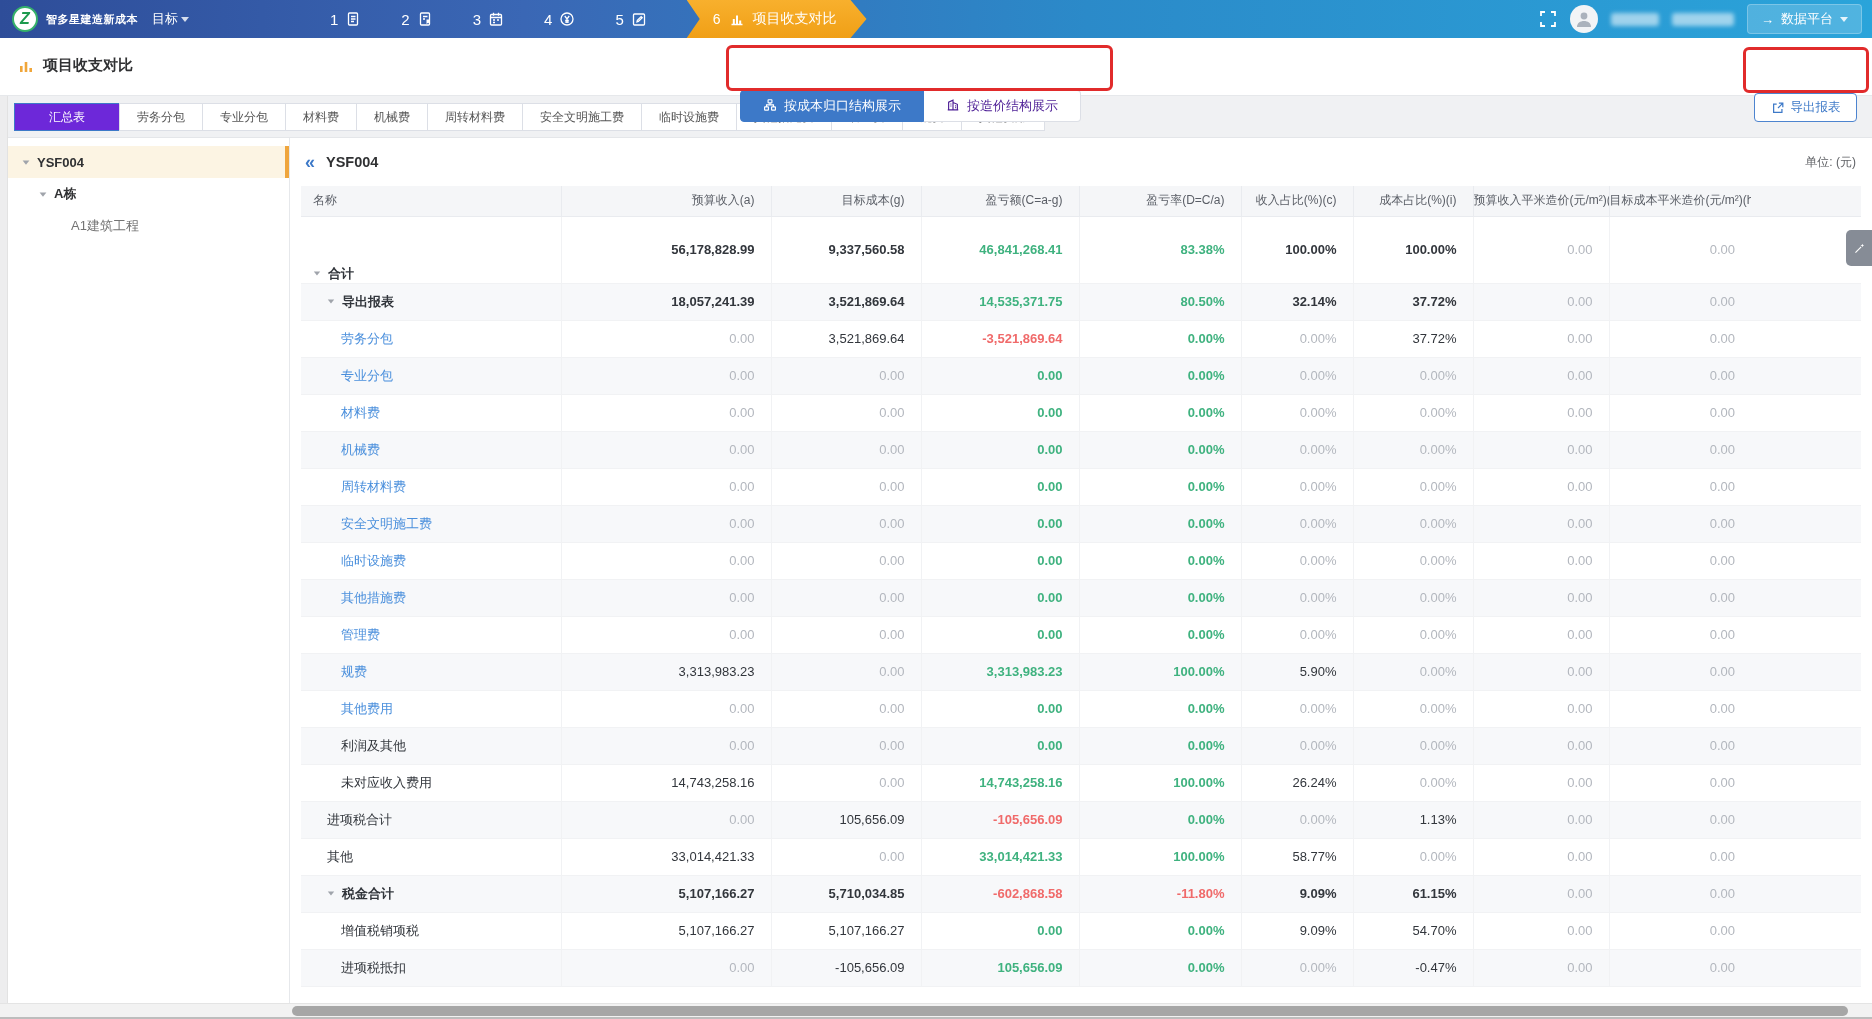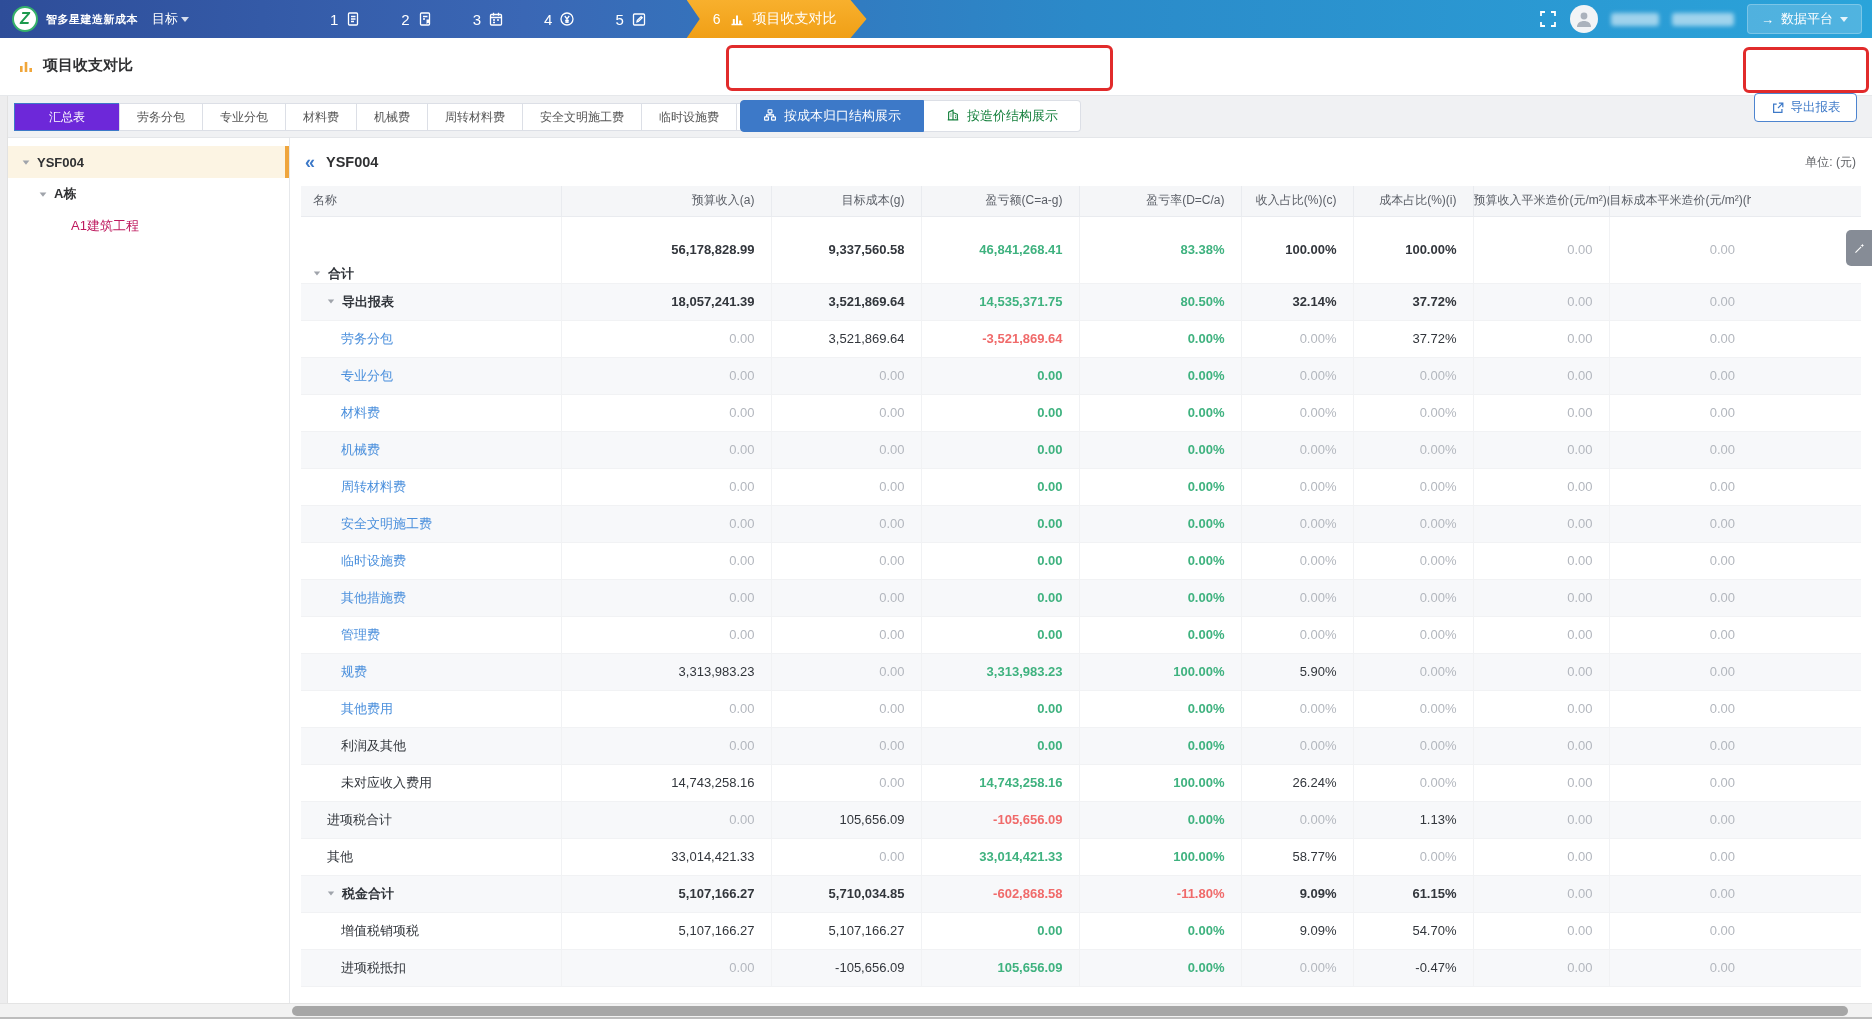"按成本归口结构展示" .toggle-group { top: 62px -> 52px }
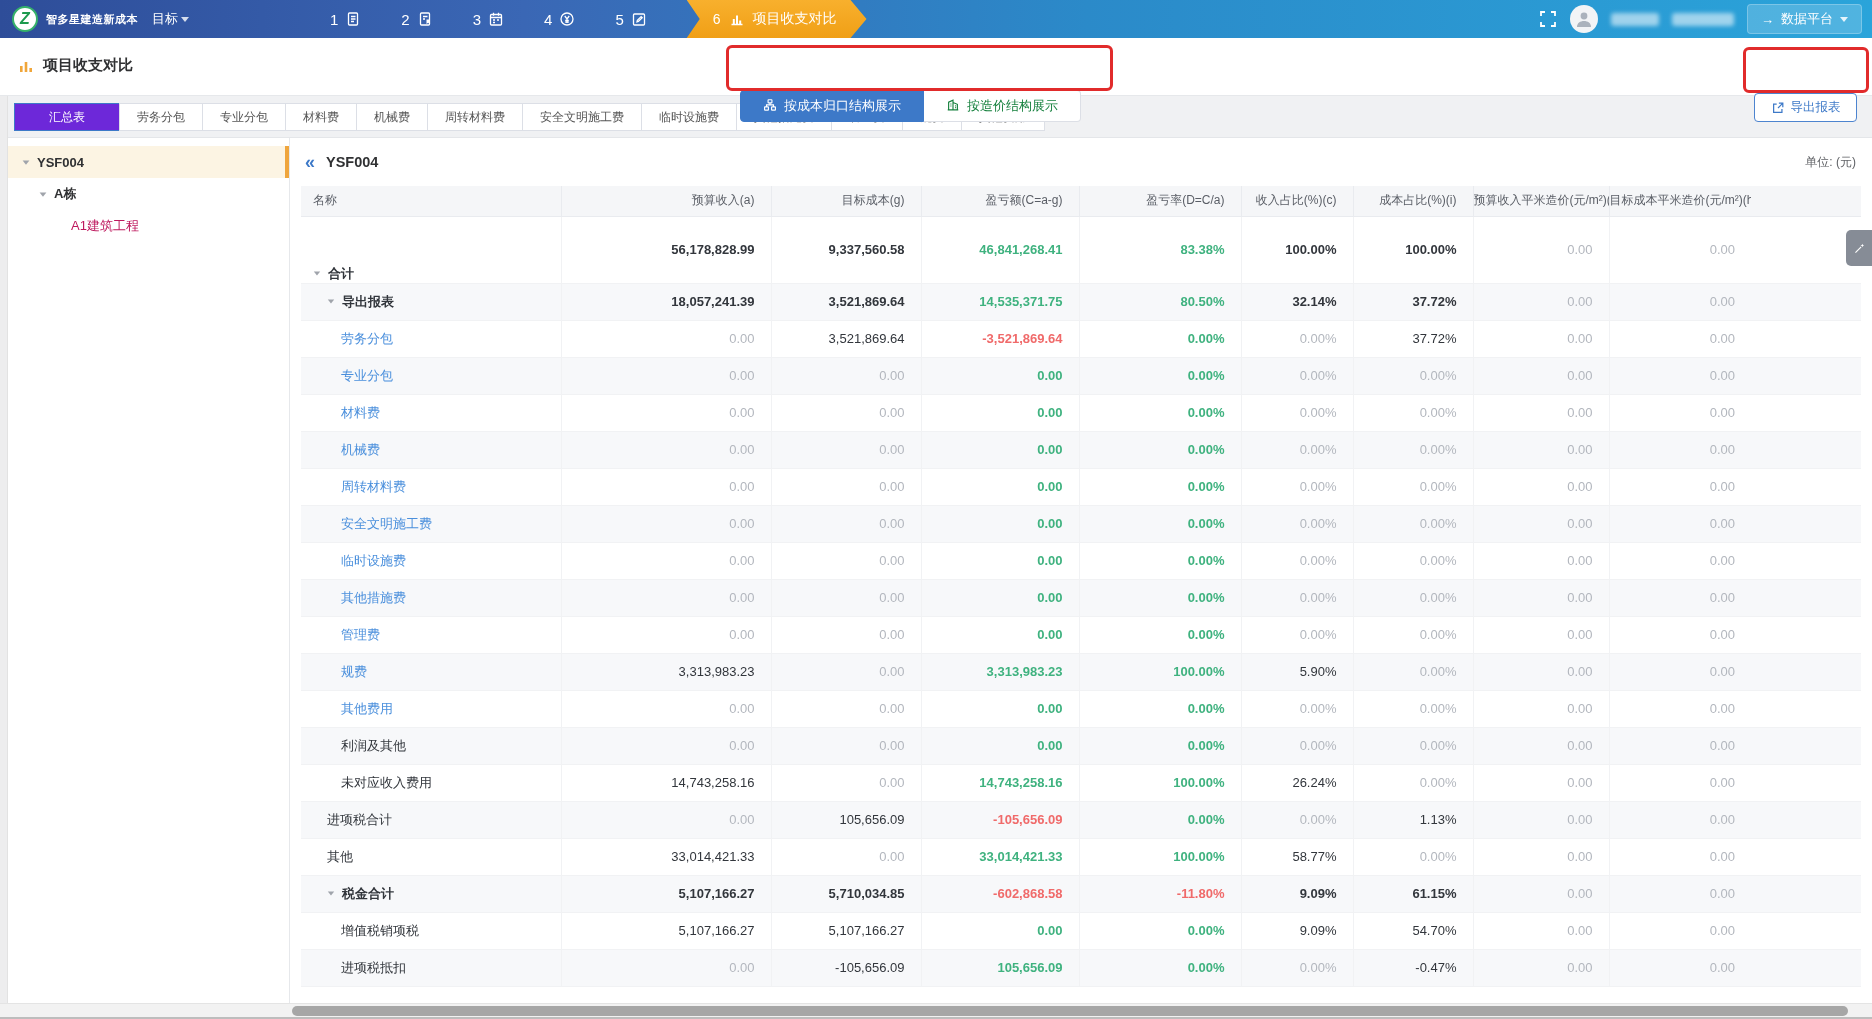"按造价结构展示" .toggle-btn { color: #15803d -> #4c1d95 }
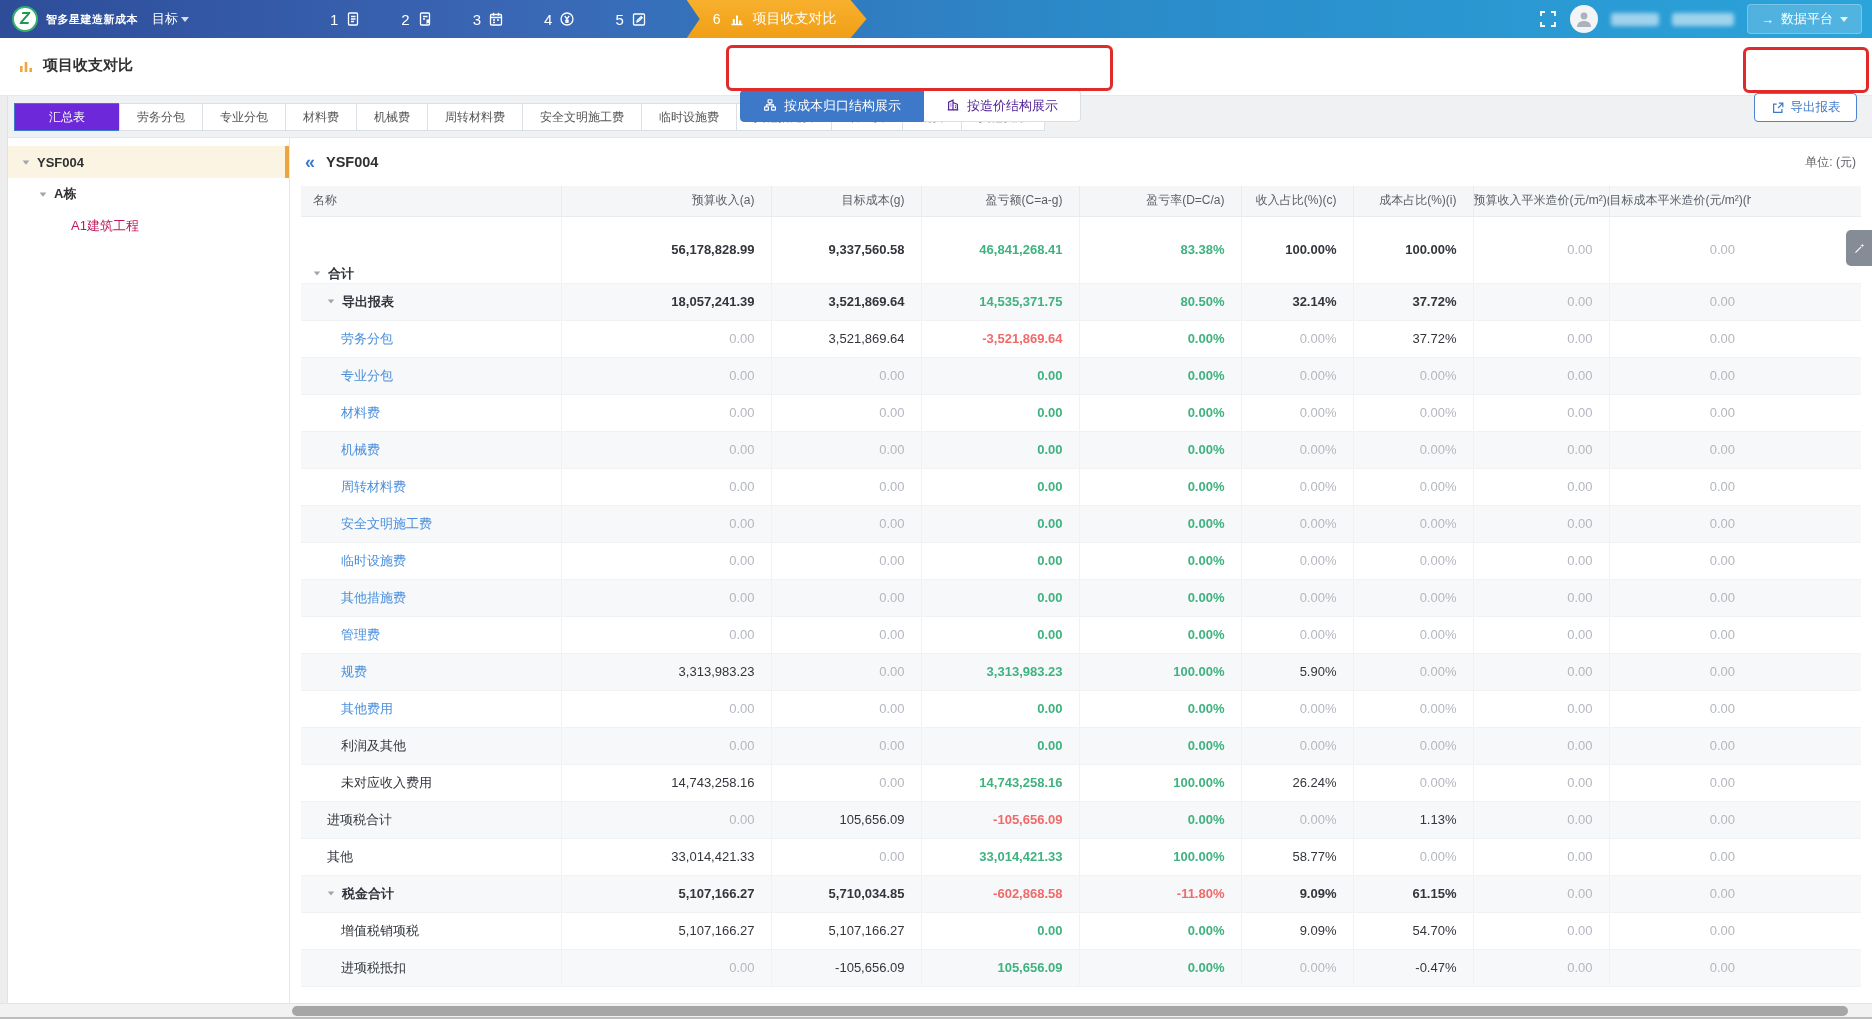"A1建筑工程" .tree-item.lv2 { color: #be185d -> #737373 }
